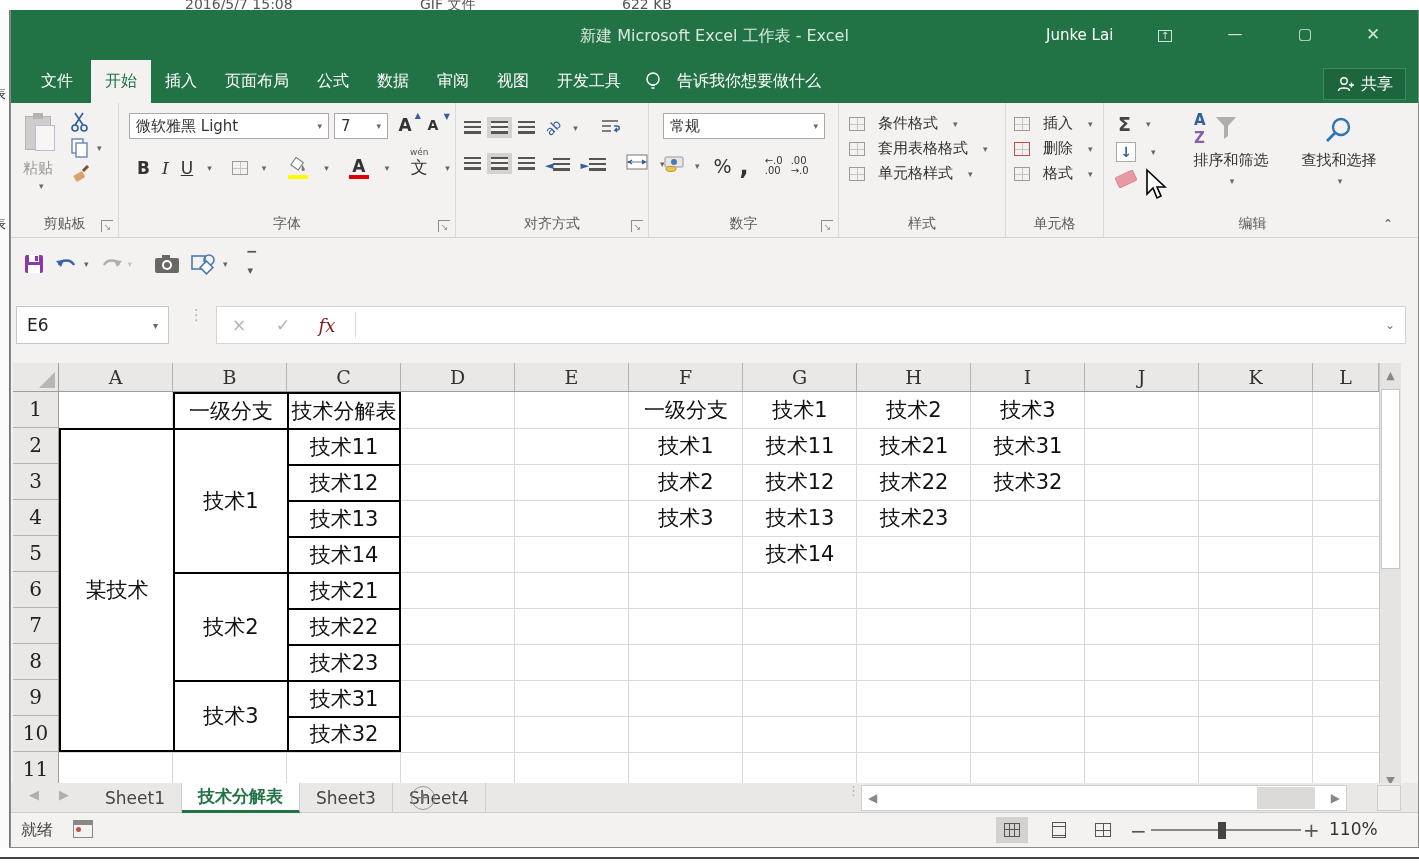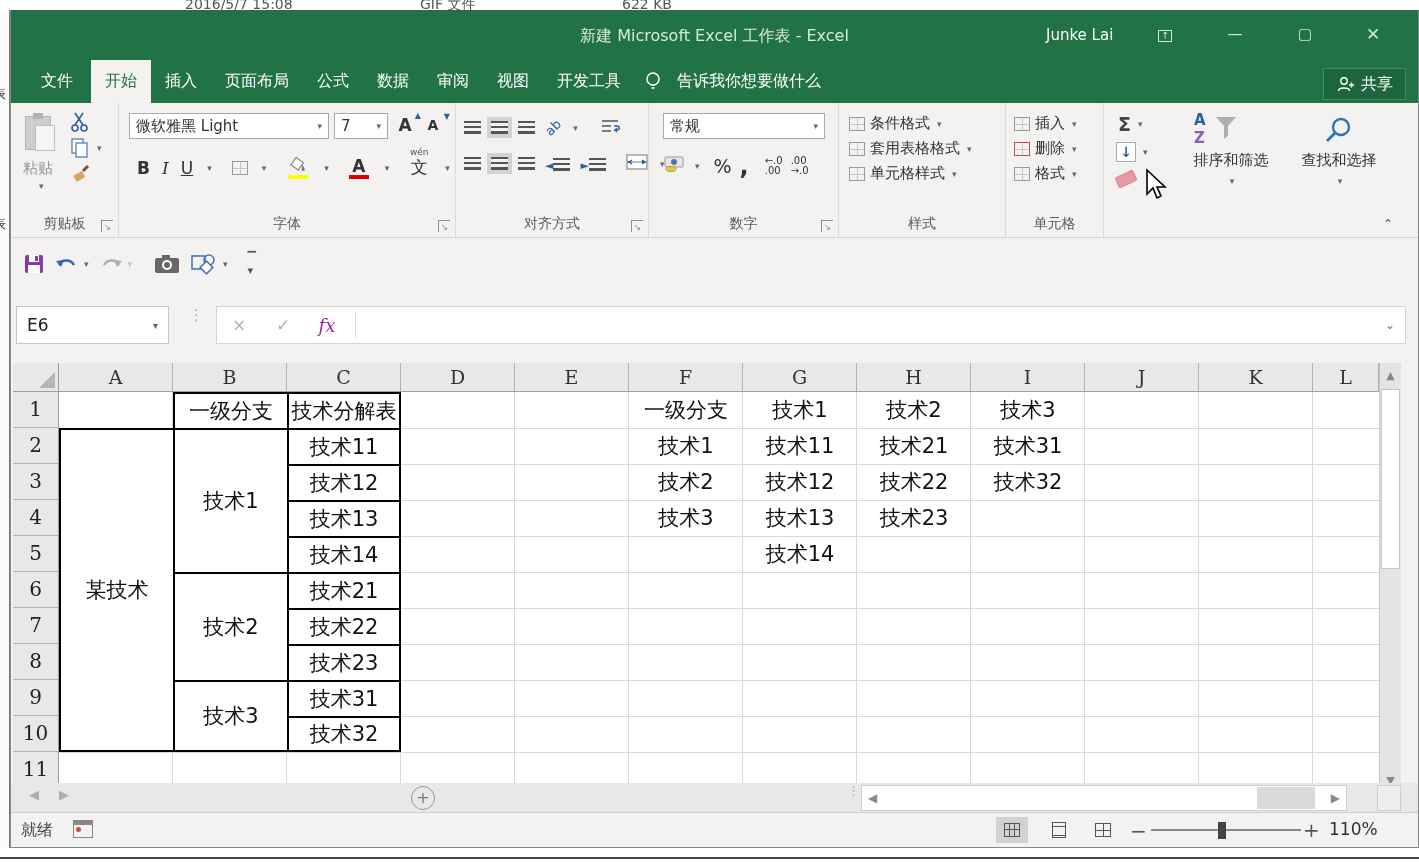"条件格式" .menu-line { gap: 5px -> 13px }
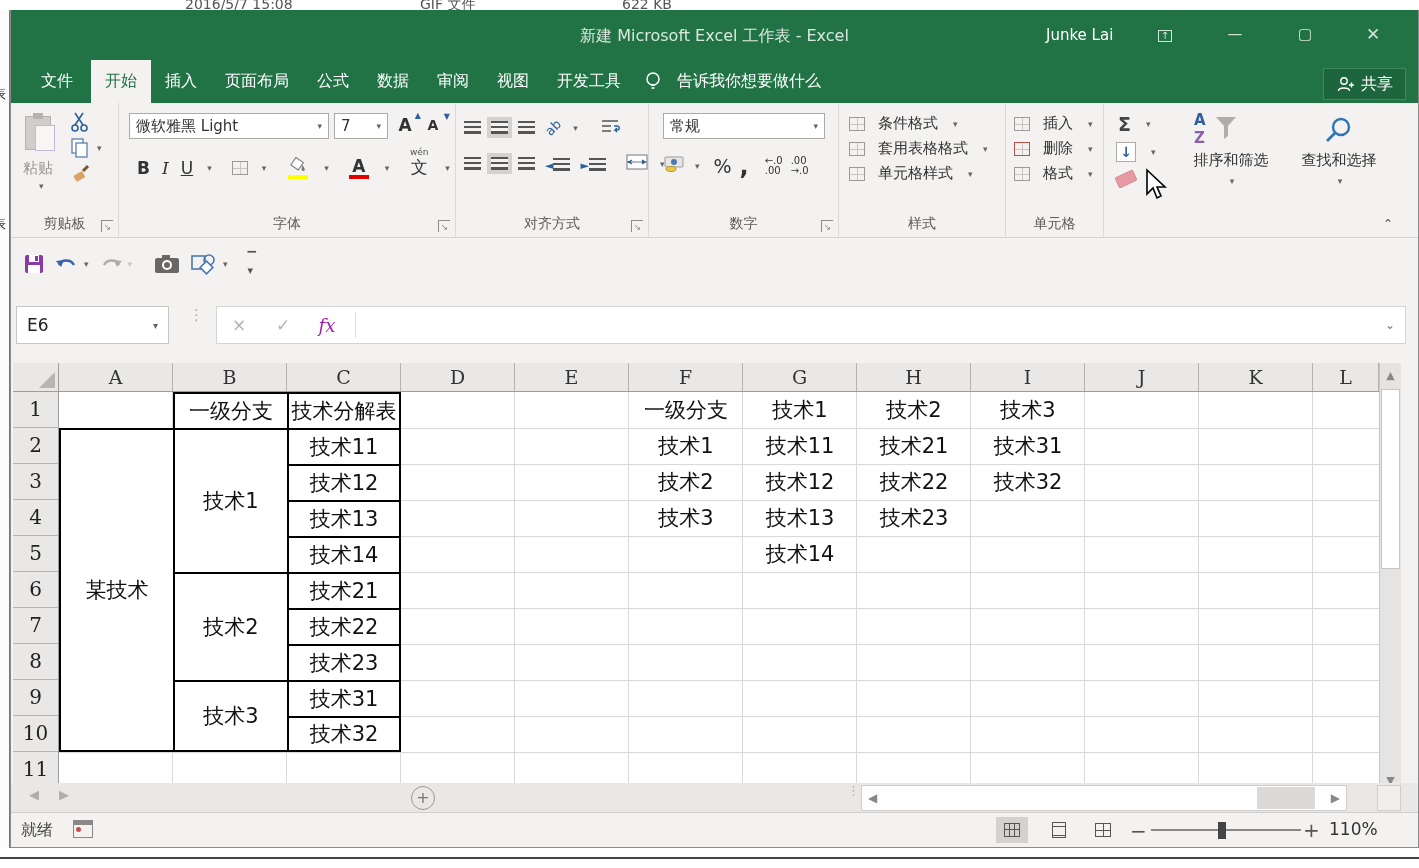"编辑" div.glabel { html: none -> <div>编辑</div> }
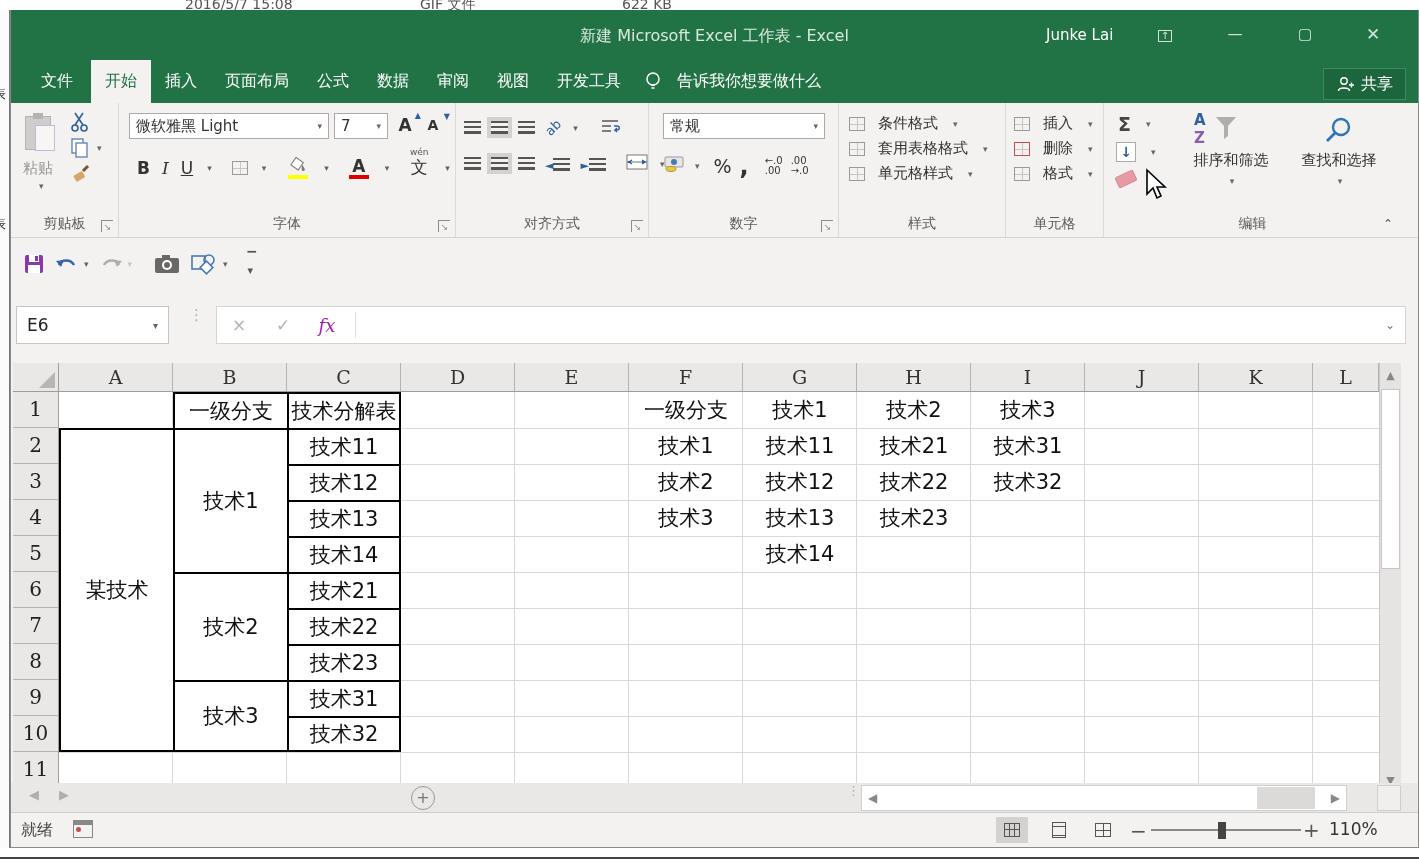"fx" #formula-bar .fx { color: #a21caf -> #7f1d1d }
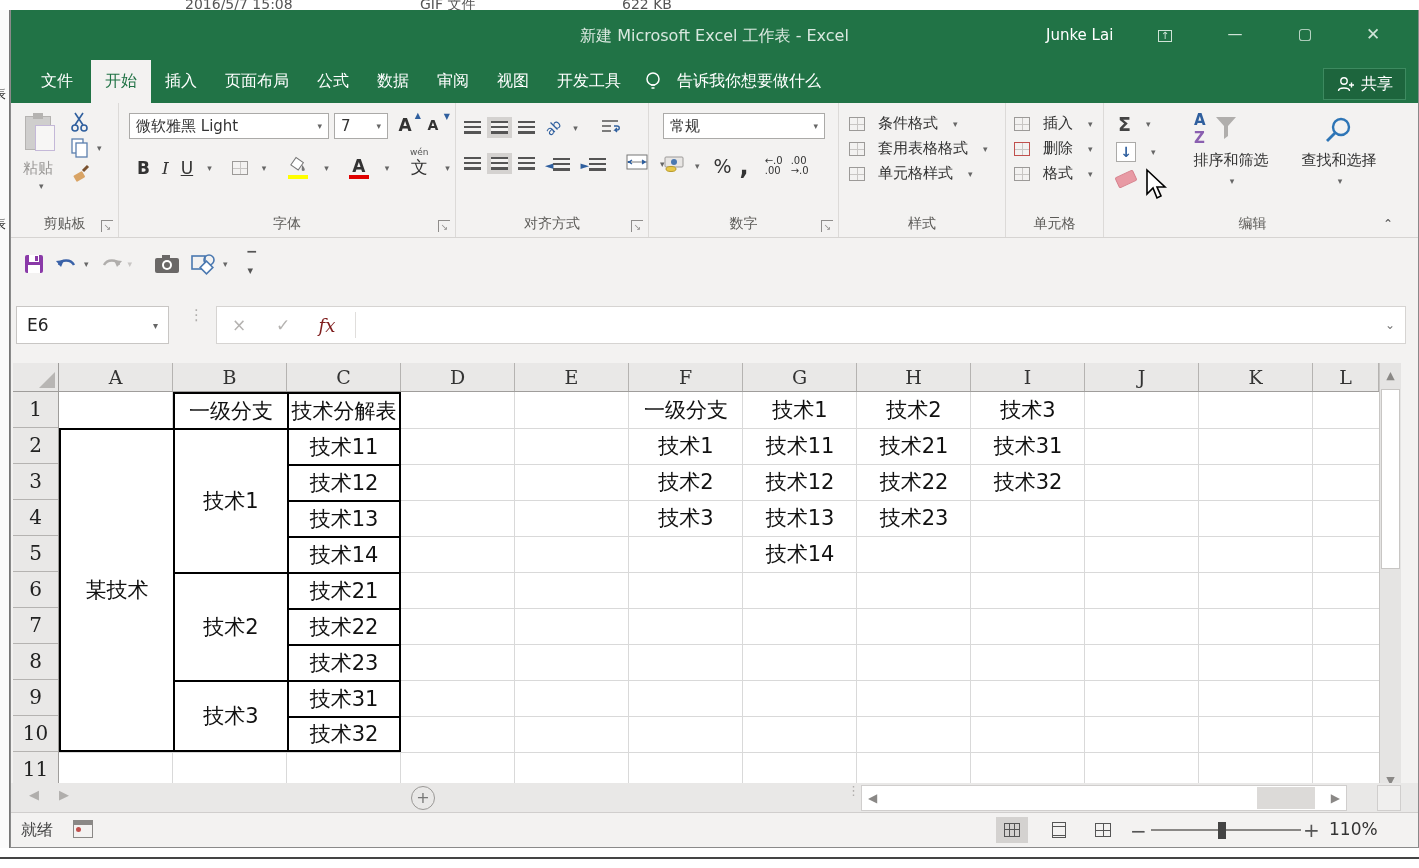"Sheet1" div { html: none -> <div> <div>Sheet1</div> <div>技术分解表</div> <div>Sheet3</div> <div>Sheet4</div> </div> }
